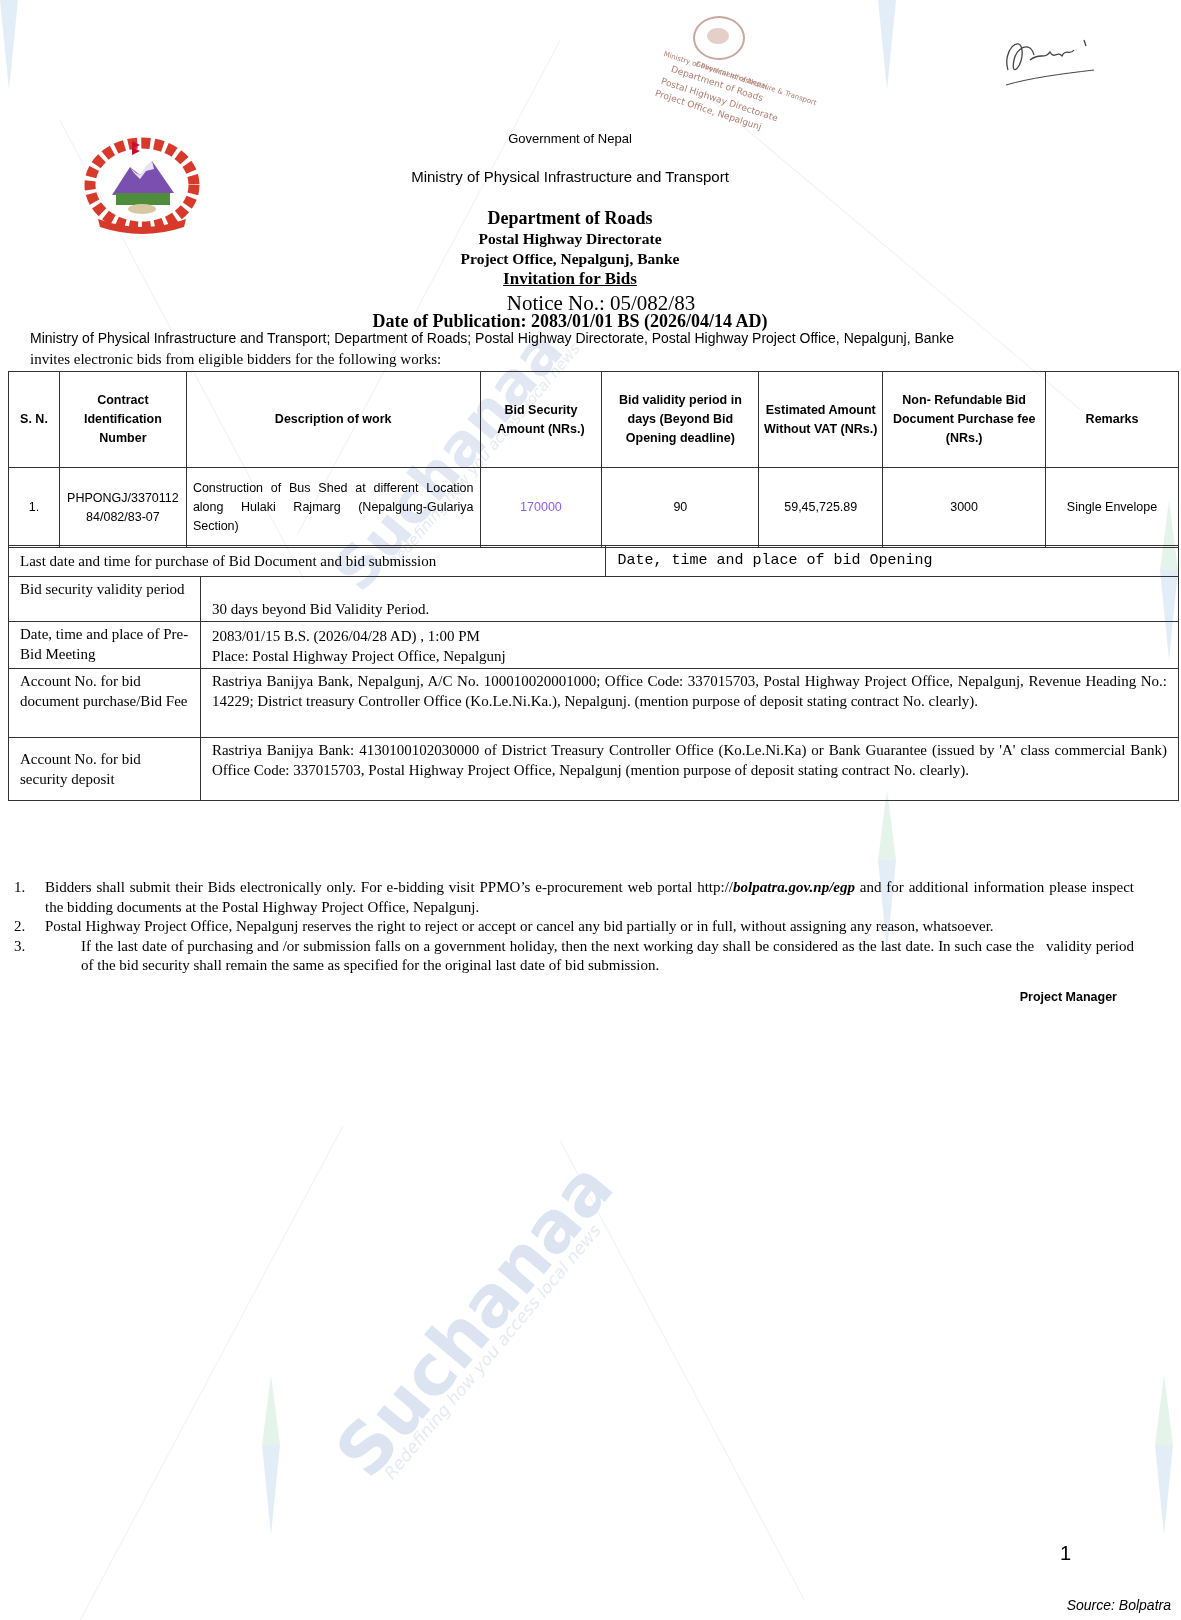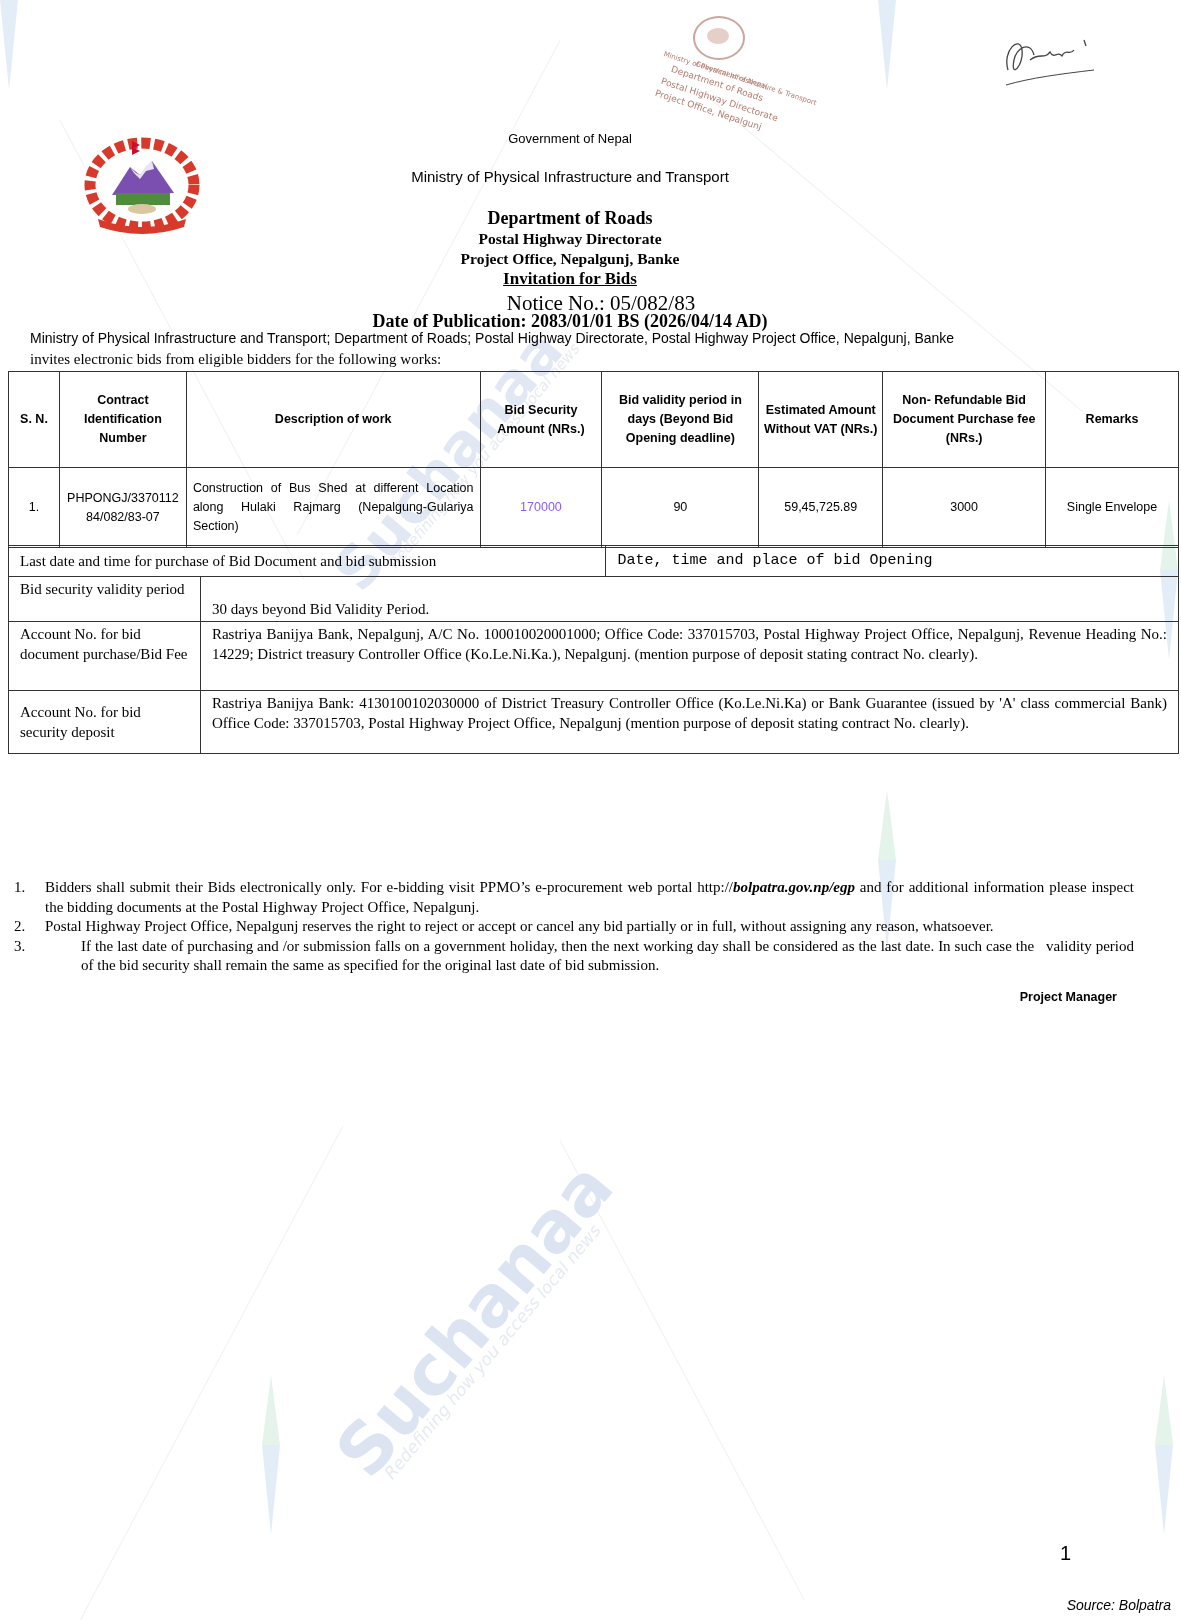"Date, time and place of Pre-Bid" tr { html: none -> <tr> <td>Date, time and place of Pre-Bid Meeting</td> <td> <div>2083/01/15 B.S. (2026/04/28 AD) , 1:00 PM</div> <div>Place: Postal Highway Project Office, Nepalgunj</div> </td> </tr> }
